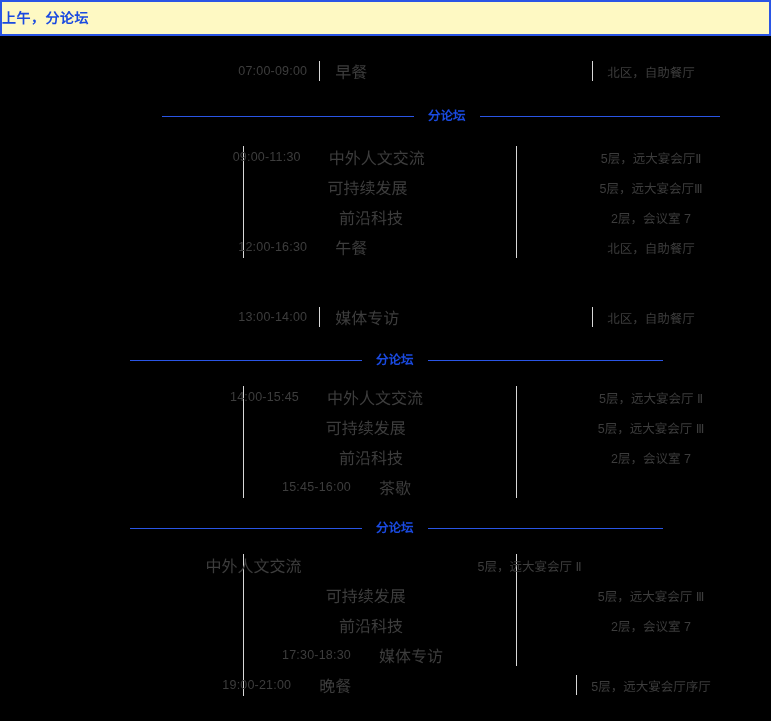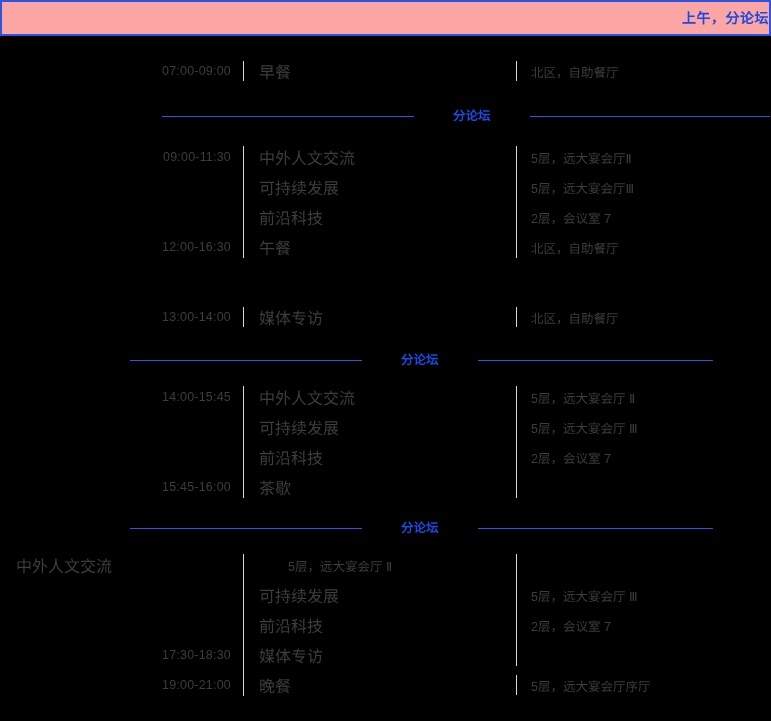"上午，分论坛" .section-header { background: #fca5a5 -> #fef9c3; justify-content: flex-end -> flex-start }
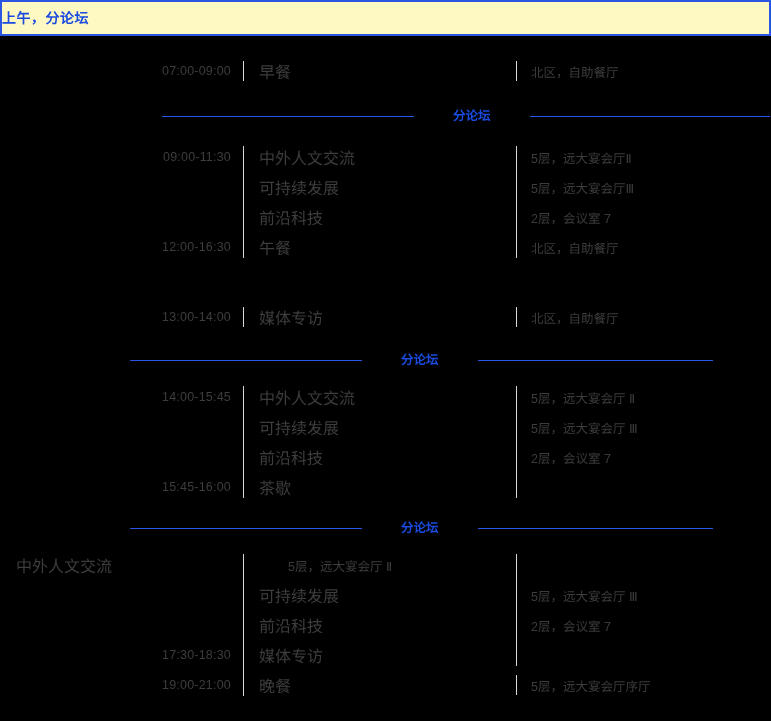"07:00-09:00" .agenda-row { justify-content: none -> center }
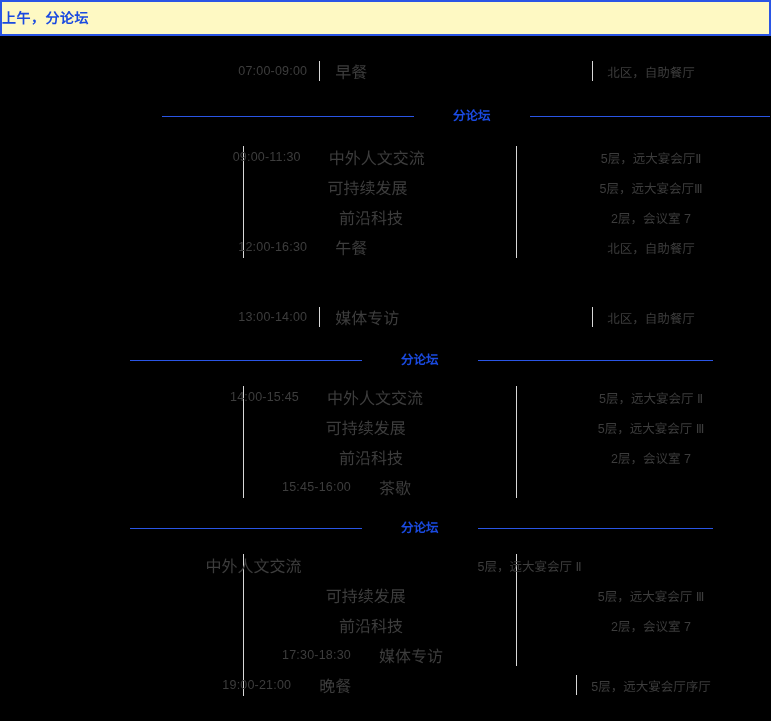"分论坛" .divider { gap: 25px -> none }
